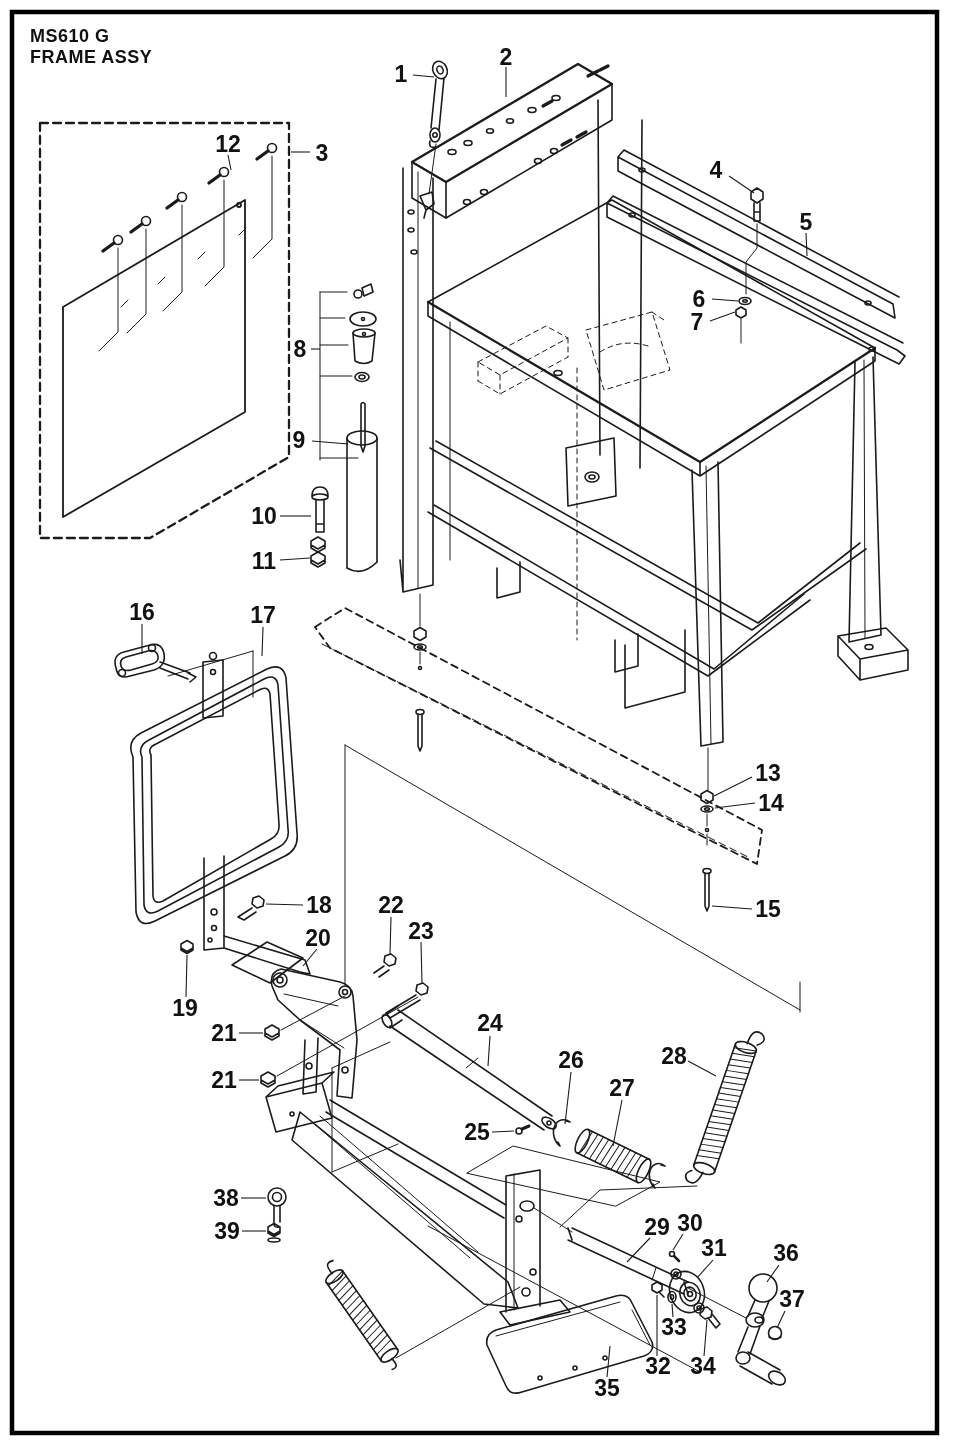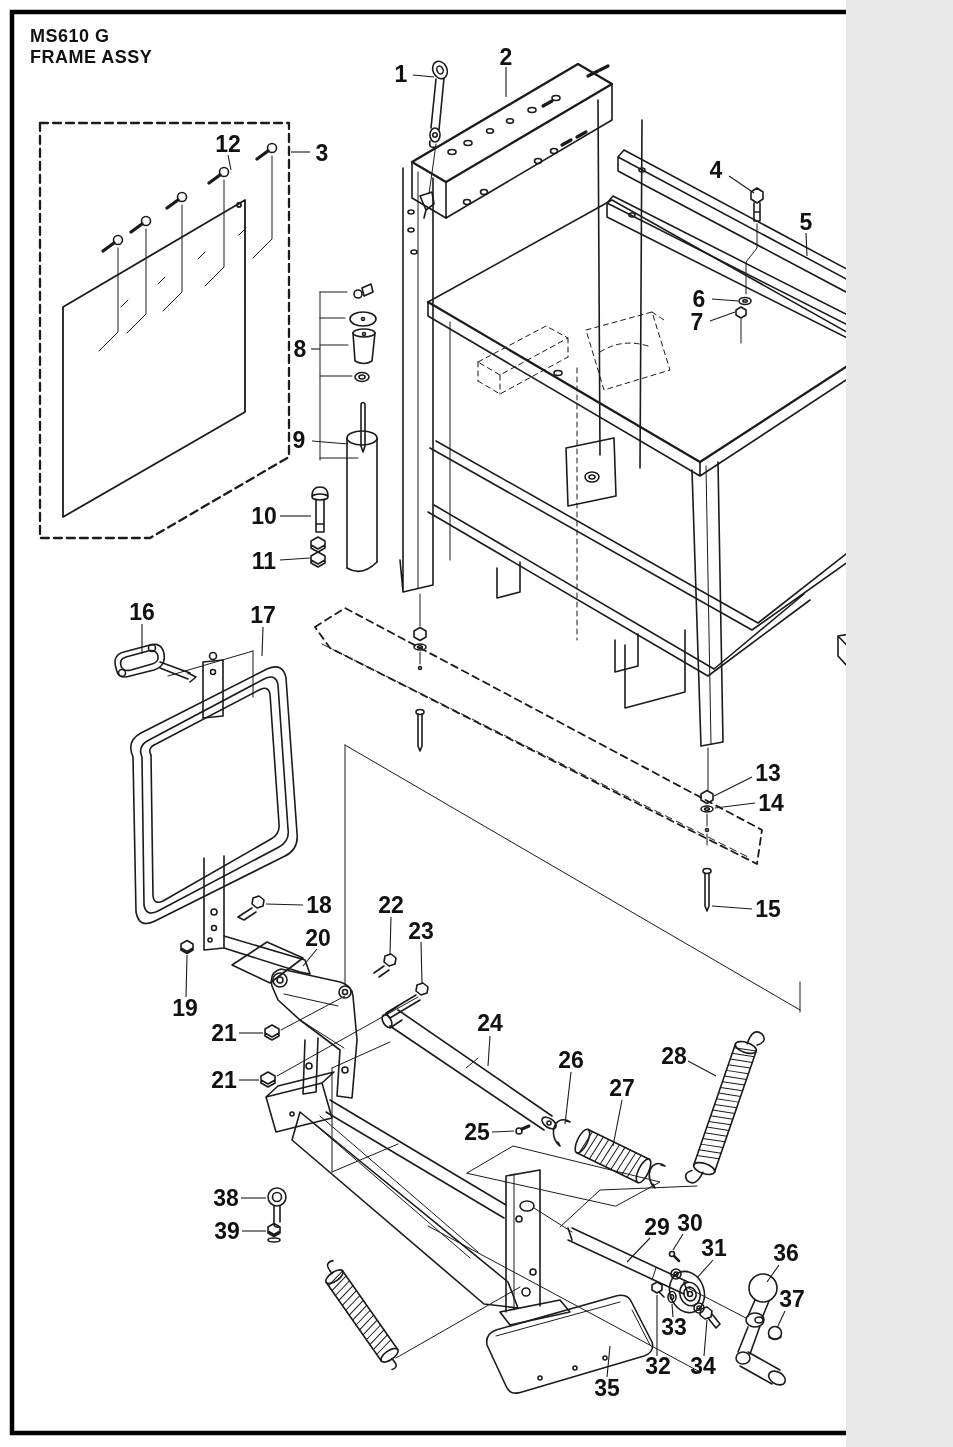"MS610 G" .page { width: 846px -> 953px }
